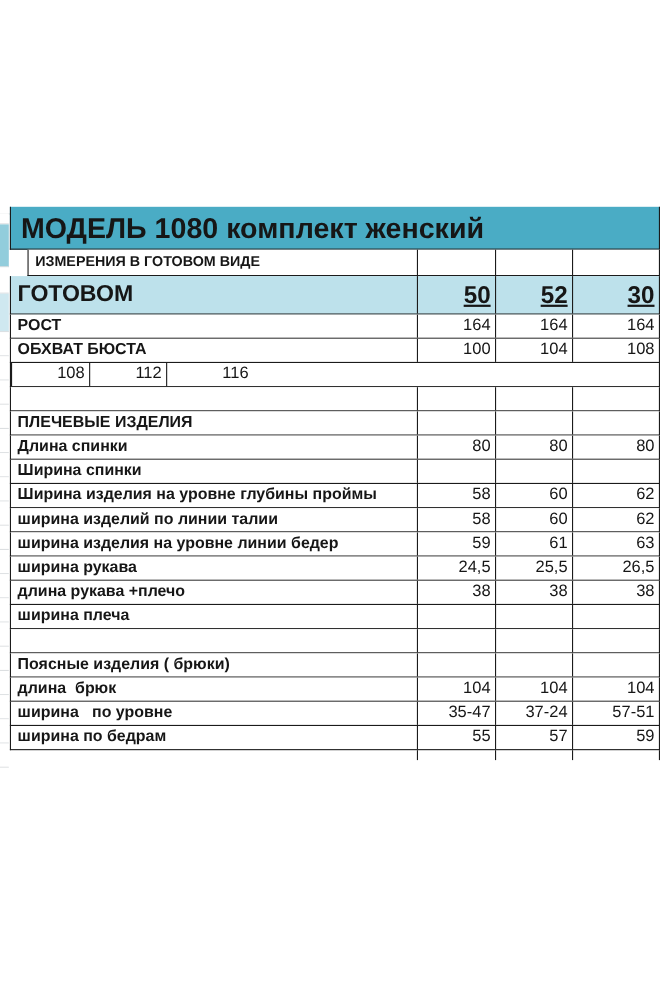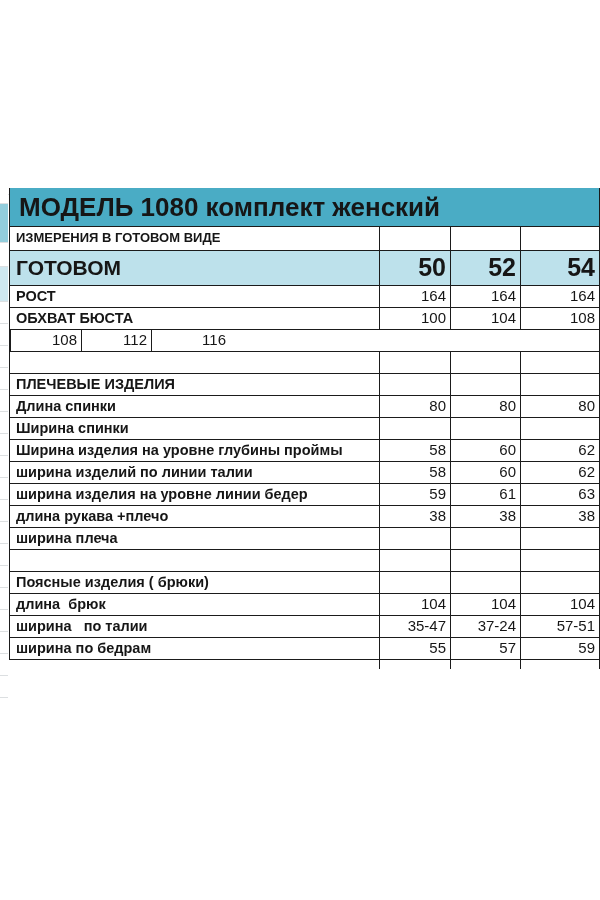"ИЗМЕРЕНИЯ В ГОТОВОМ ВИДЕ" .row-sub { margin-left: none -> 16px }
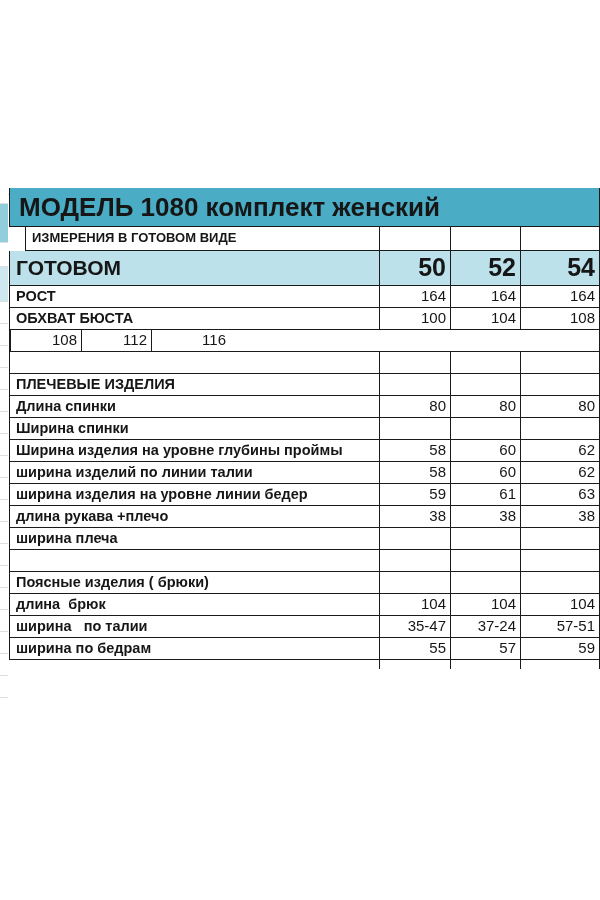"50" .row-sizes .cell-val { font-size: 25px -> 22px; text-decoration: none -> underline }
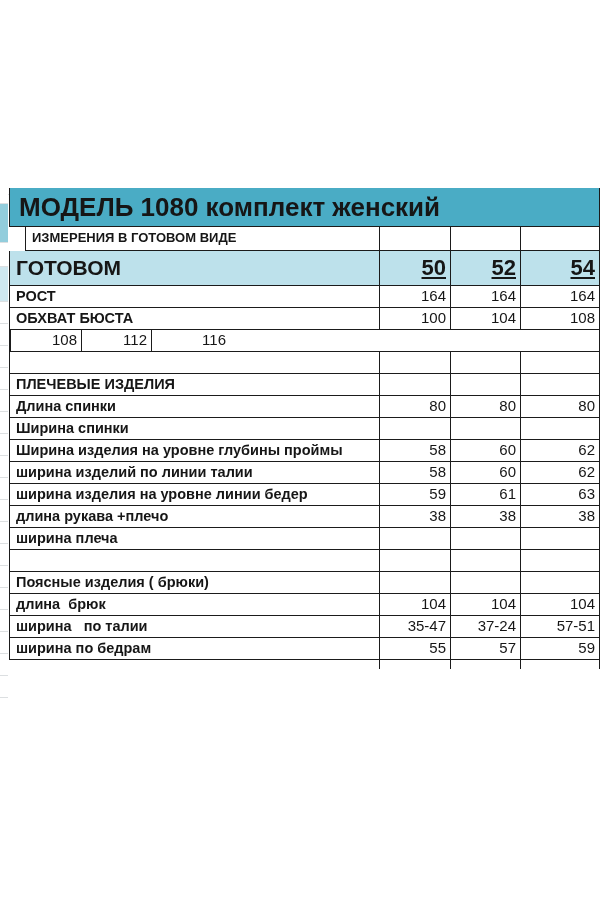"54" div.cell-val { text: 54 -> 30 }
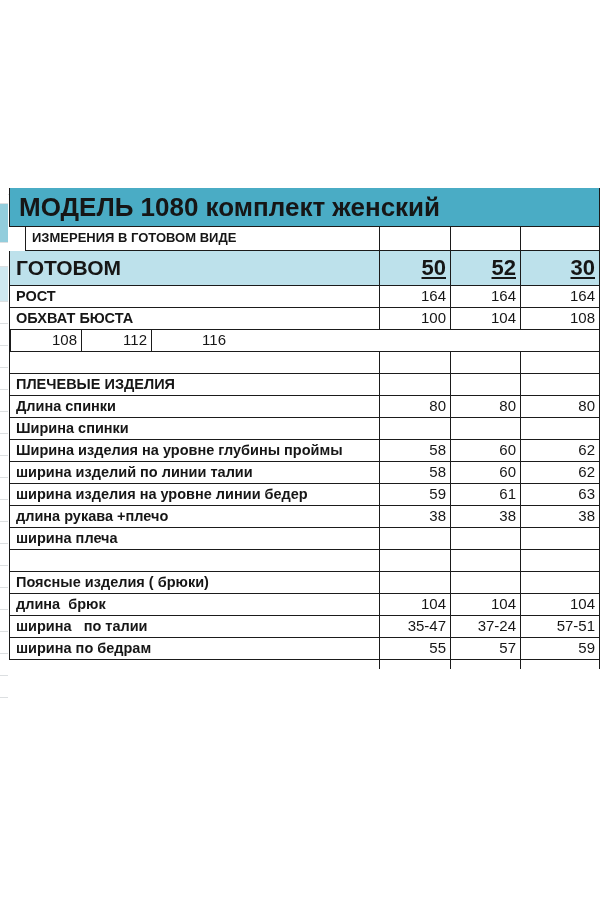"ширина рукава" div.row { html: none -> <div> <div>ширина рукава</div> <div>24,5</div> <div>25,5</div> <div>26,5</div> </div> }
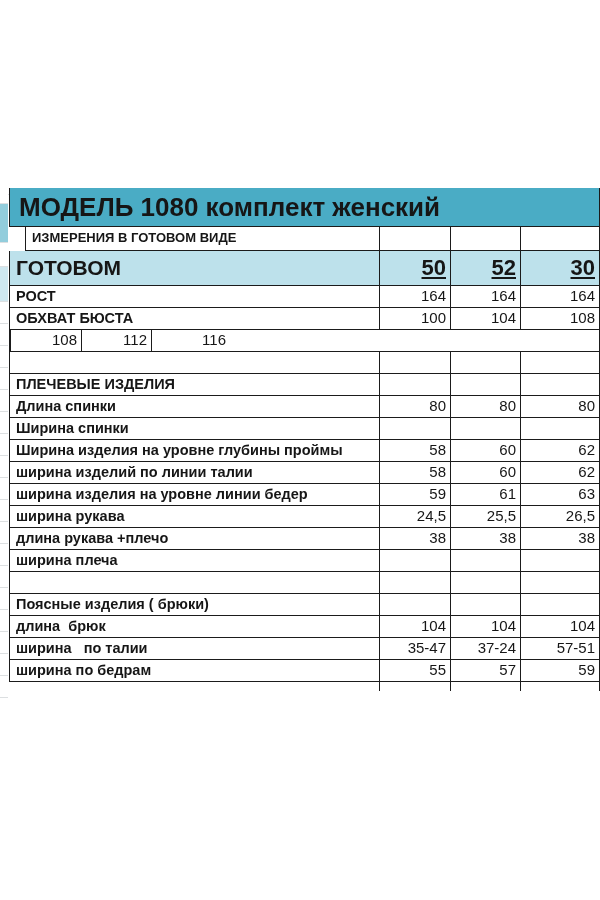"ширина по талии" div.cell-label { text: талии -> уровне }
